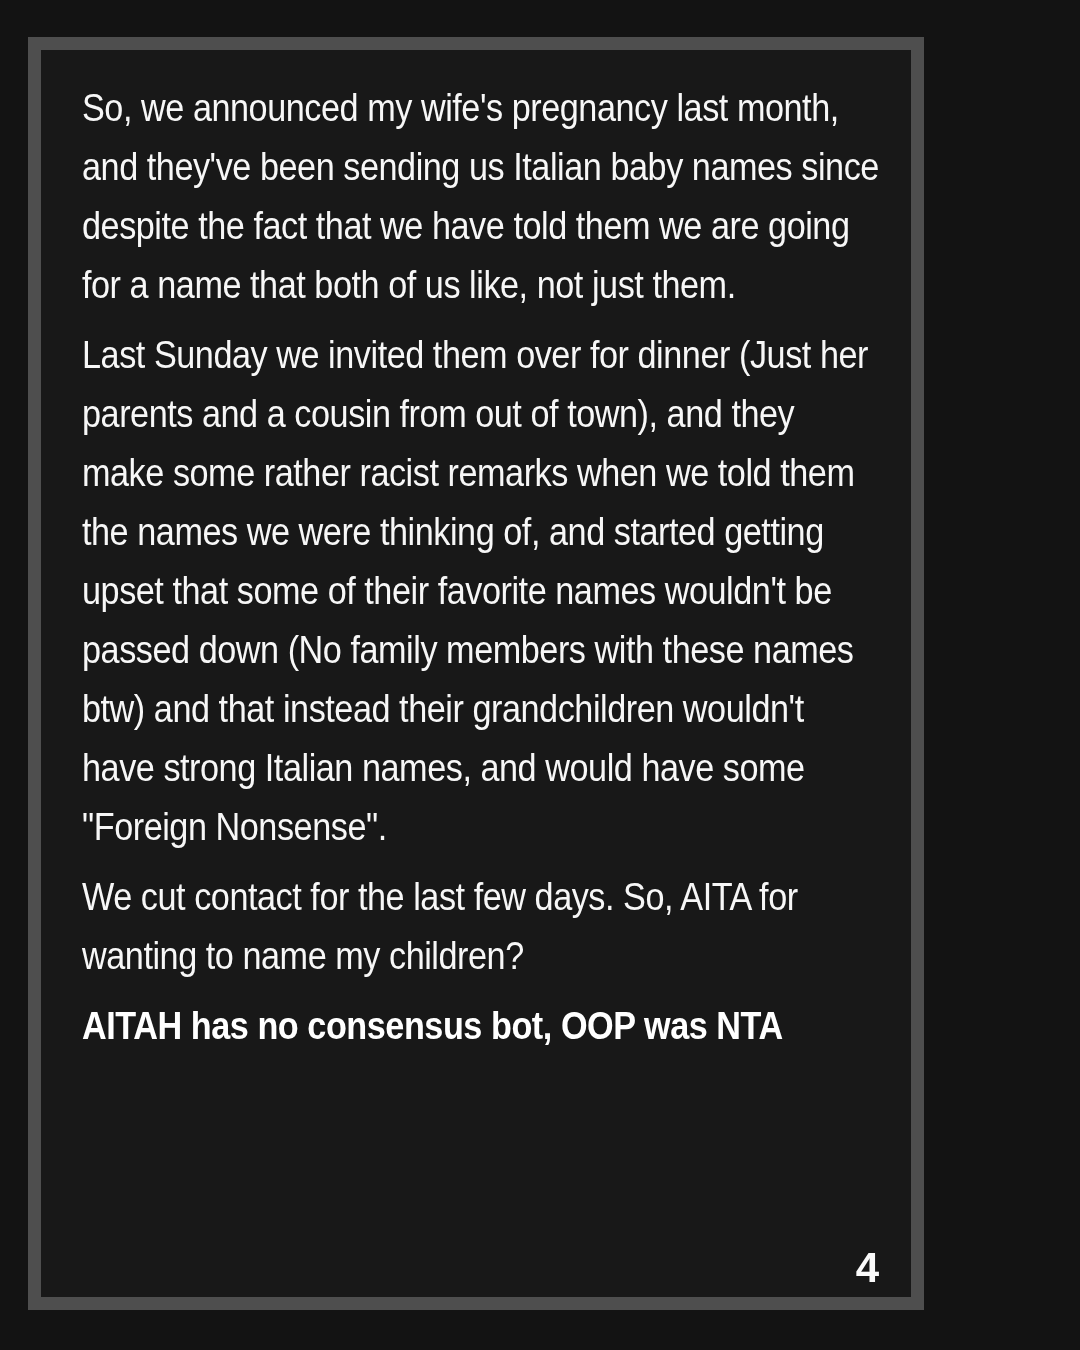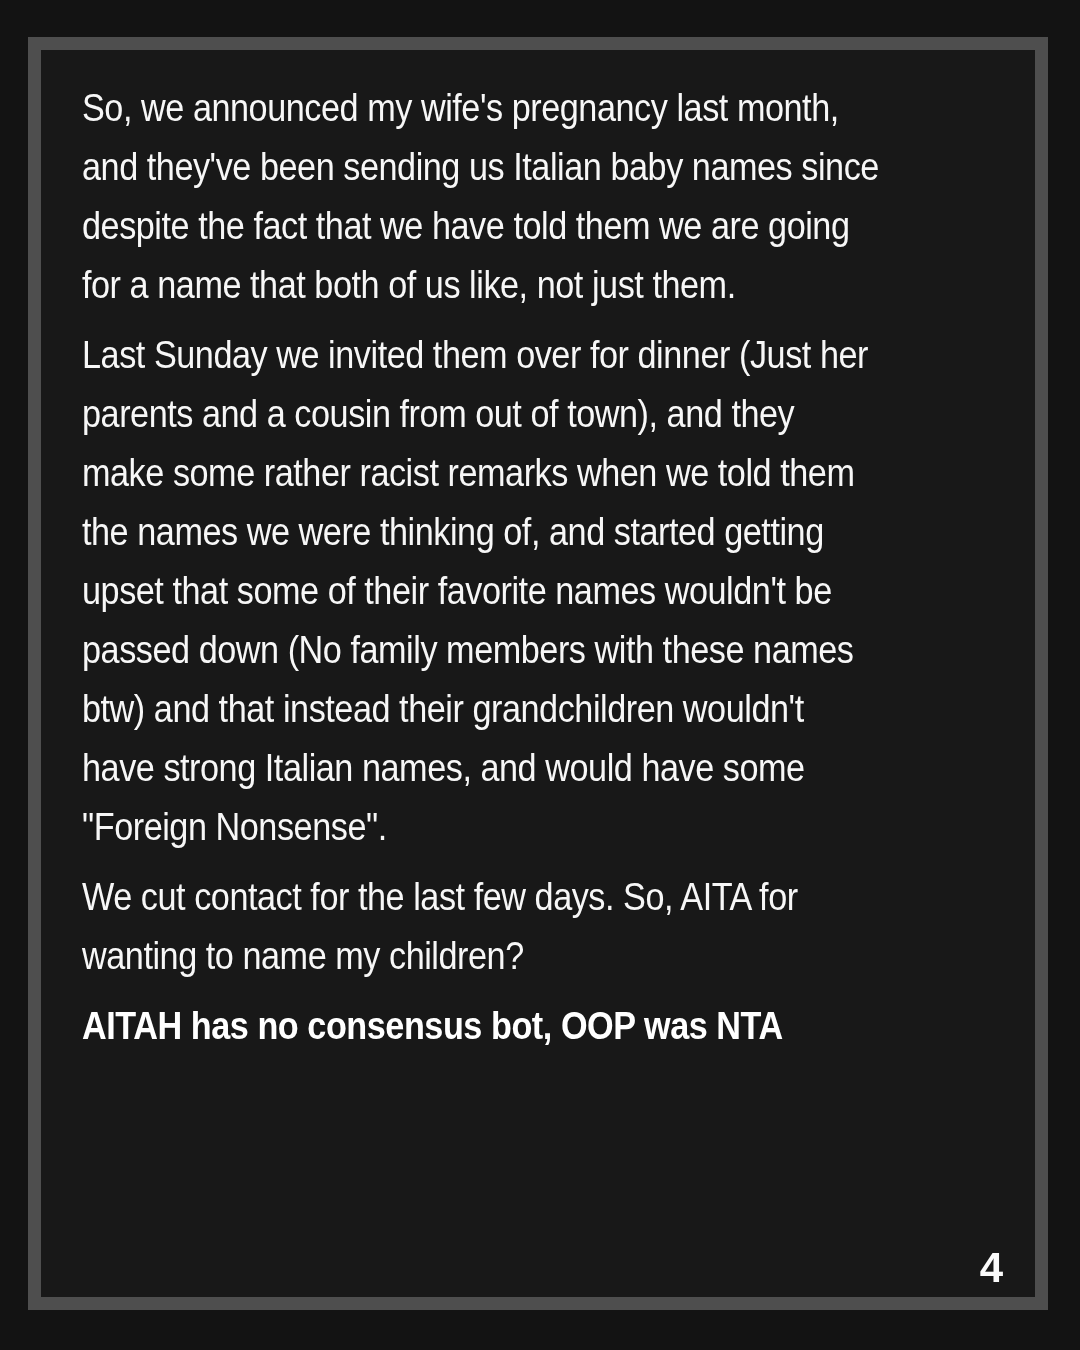"So, we announced my wife's" .frame { width: 1020px -> 896px }
